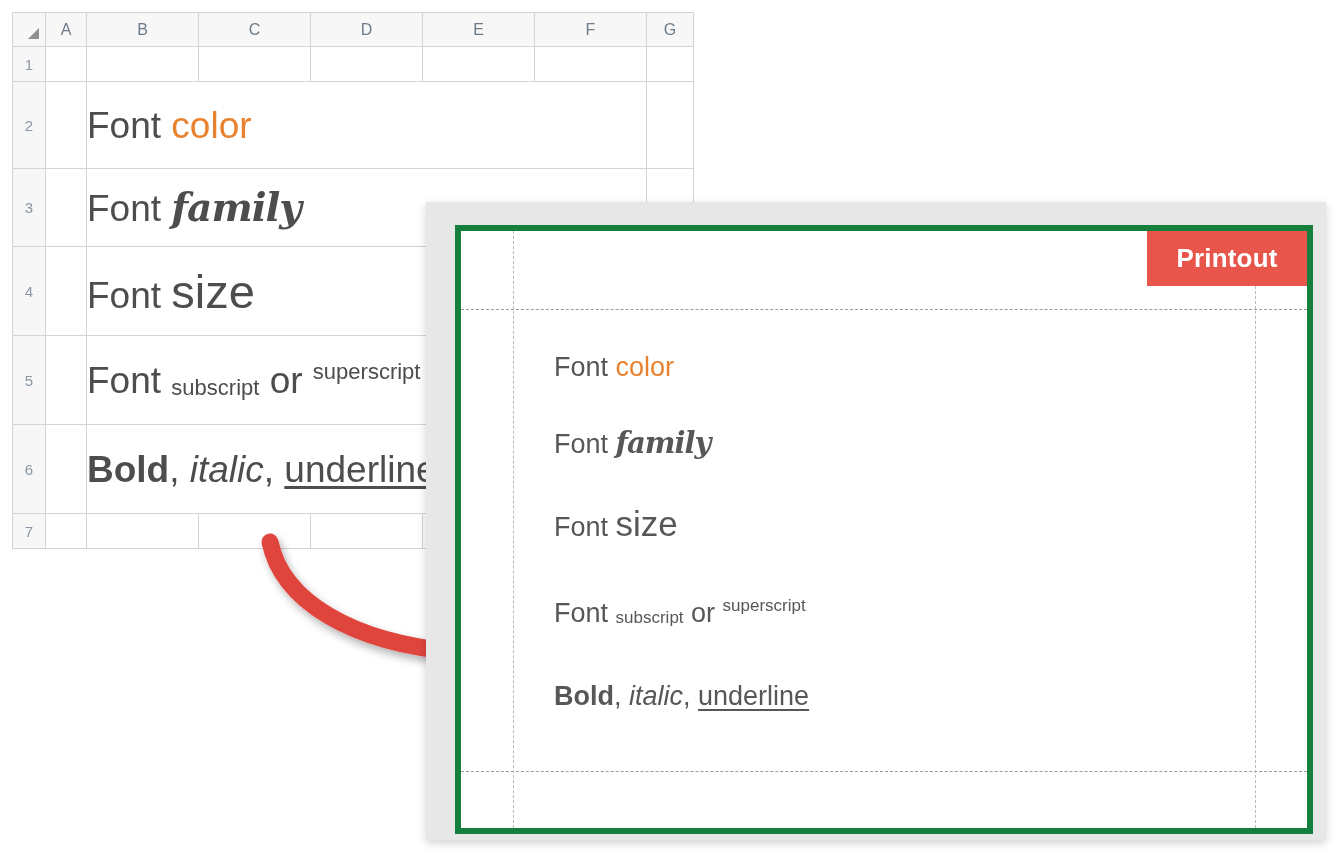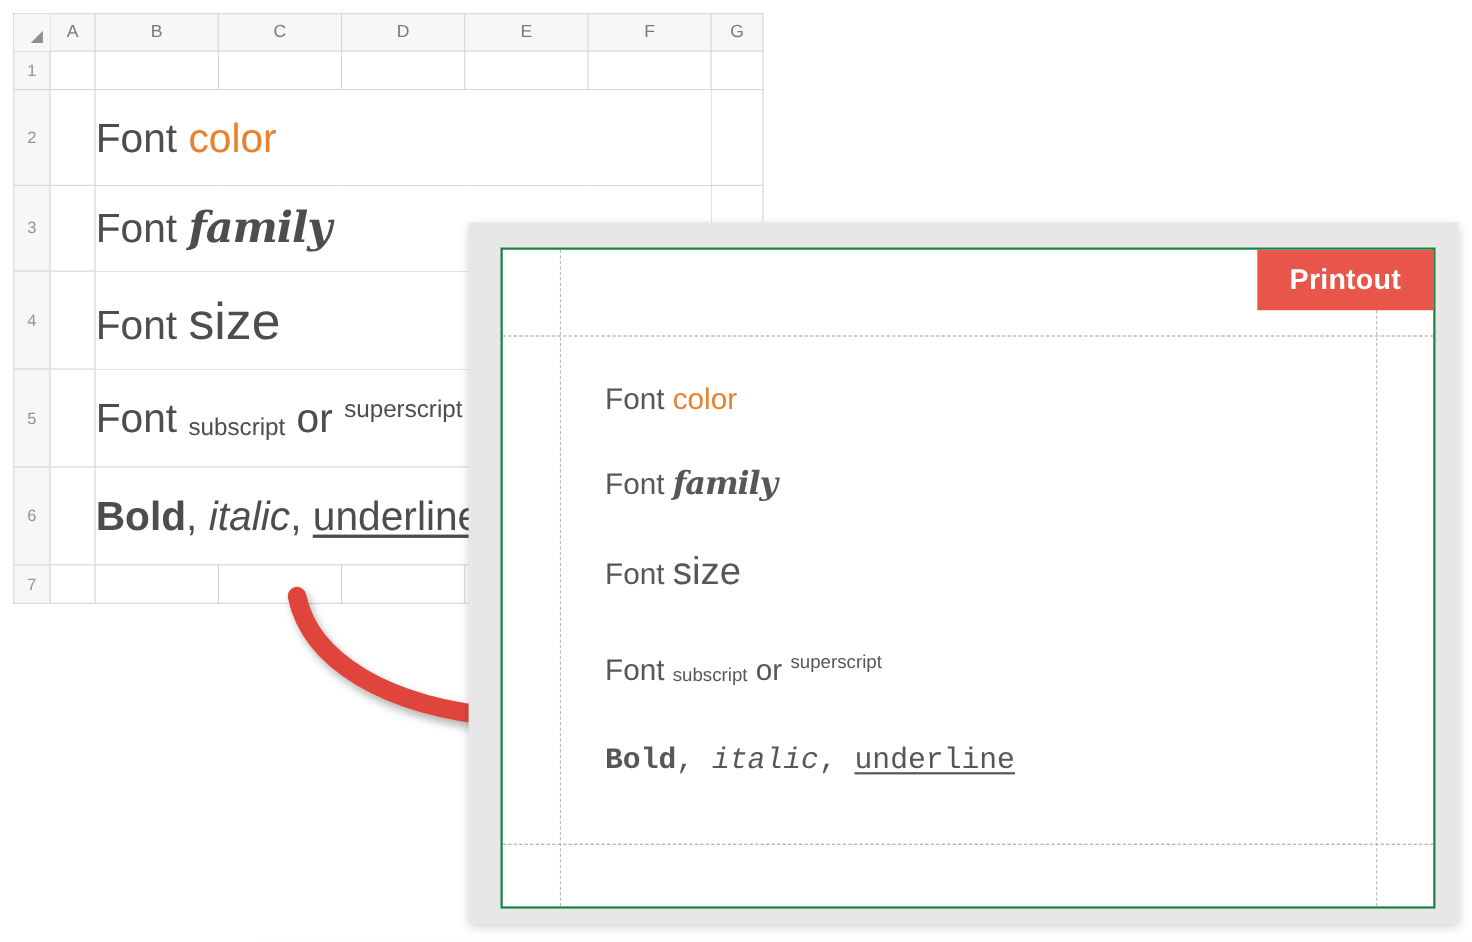"Printout" #printout-page { border: 2px solid #15803d -> 6px solid #15803d }
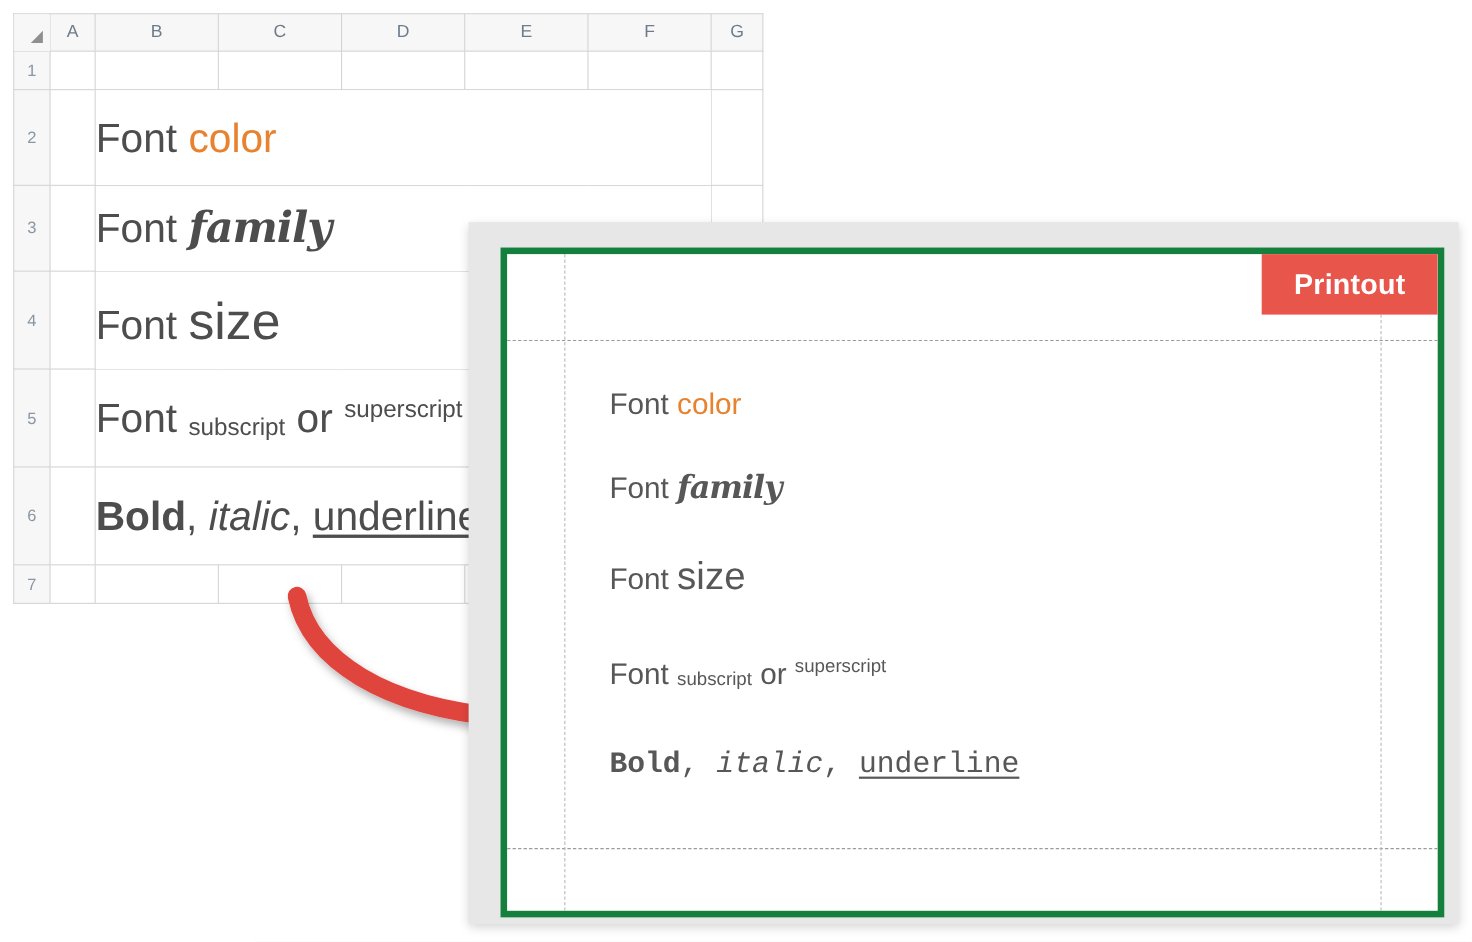"Bold, italic, underline" .pline:last-child { font-family: Liberation Mono, monospace -> none }
